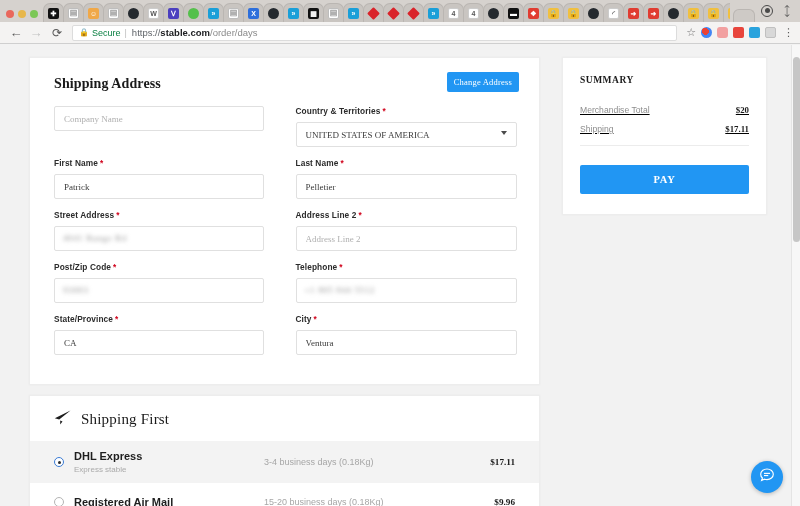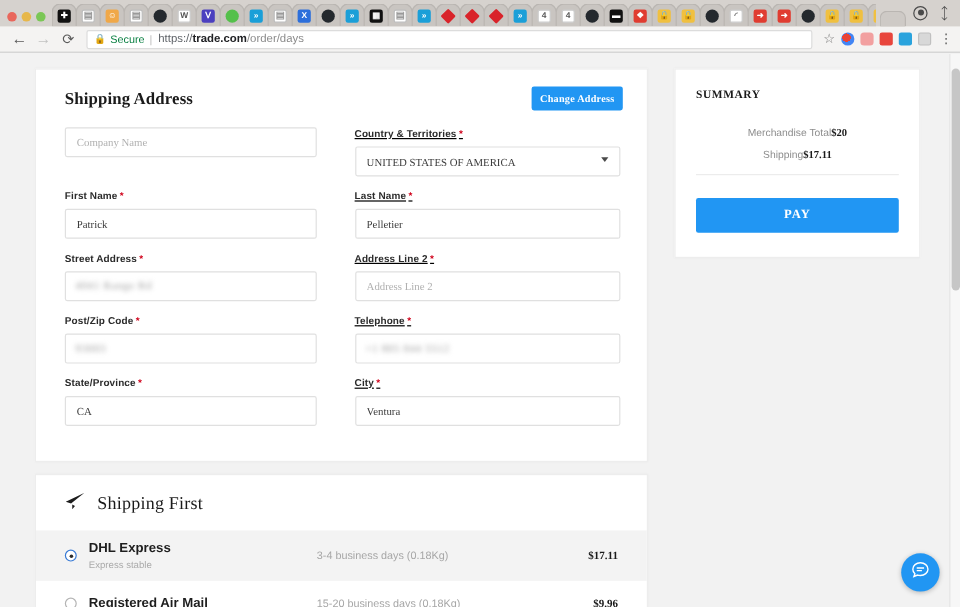"trade.com" span.url-host { text: trade.com -> stable.com }
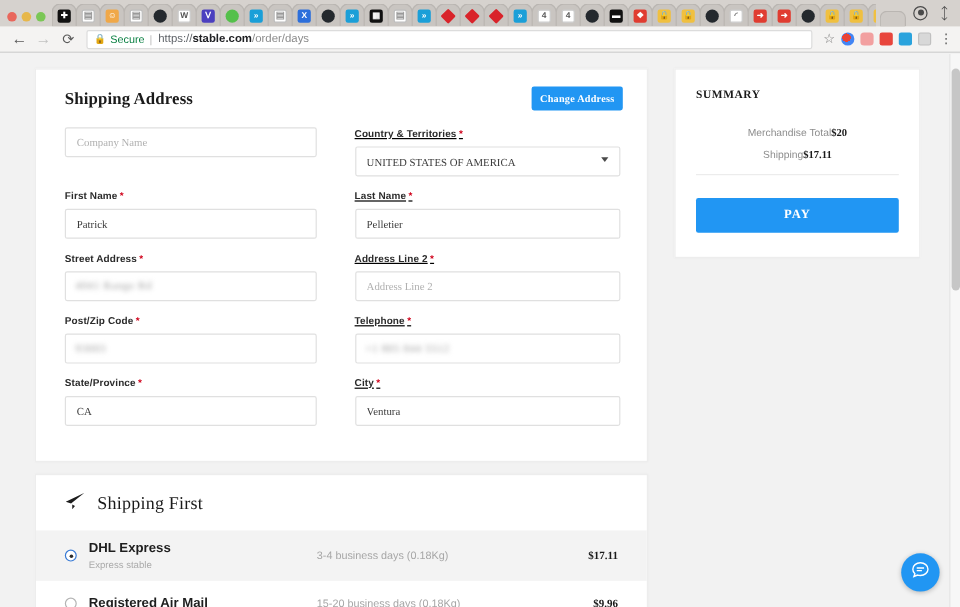"Change Address" .change-btn { font-weight: bold -> normal }
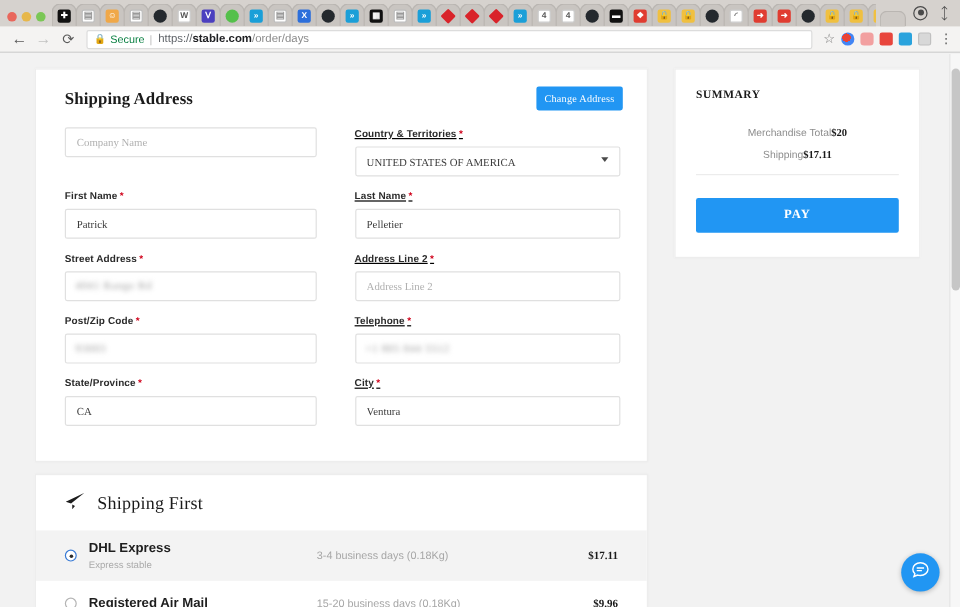"Country & Territories *" .field.right { text-decoration: underline -> none }
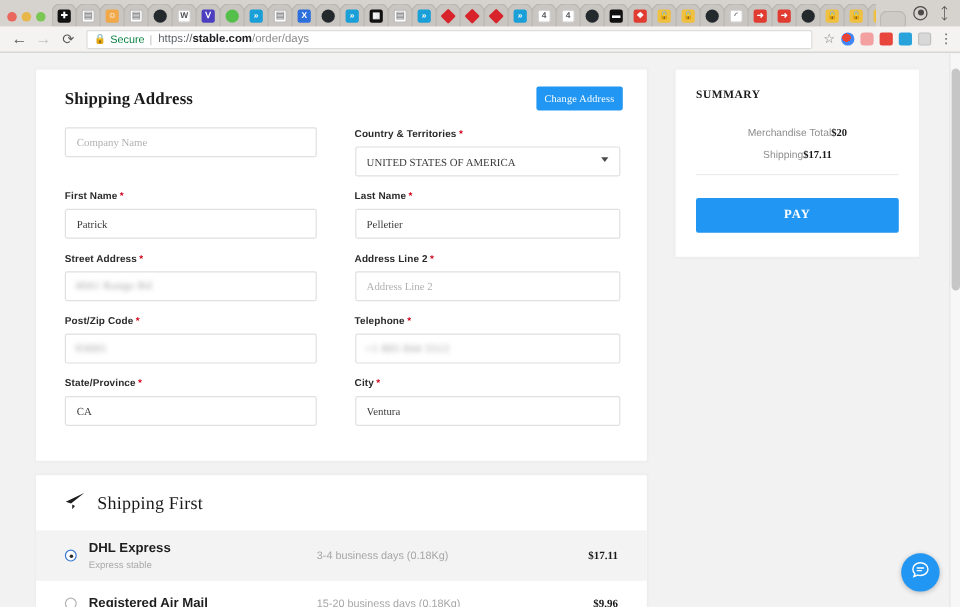"Merchandise Total" .sum-row { justify-content: center -> space-between; text-decoration: none -> underline }
